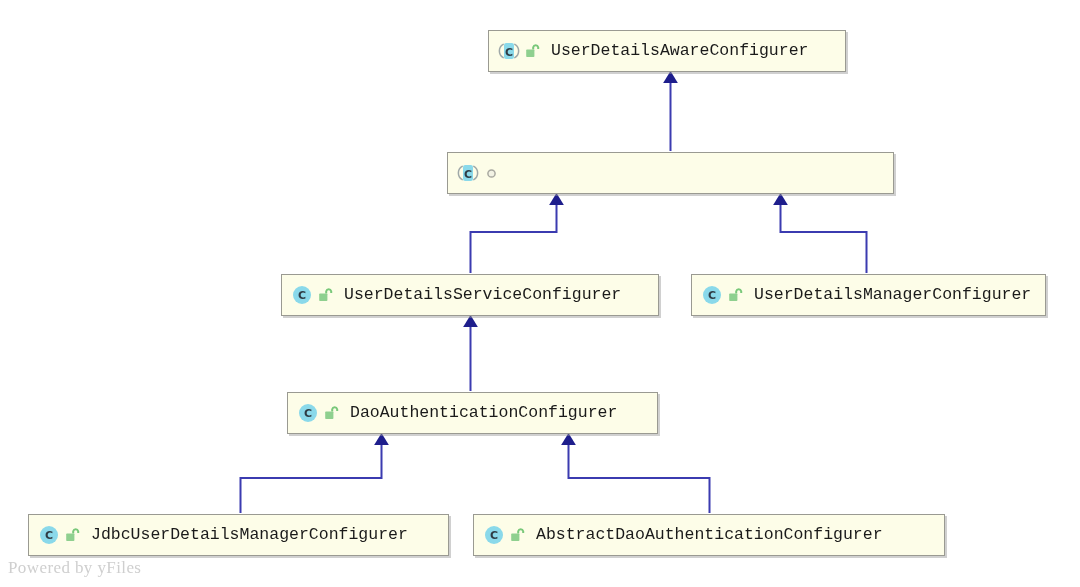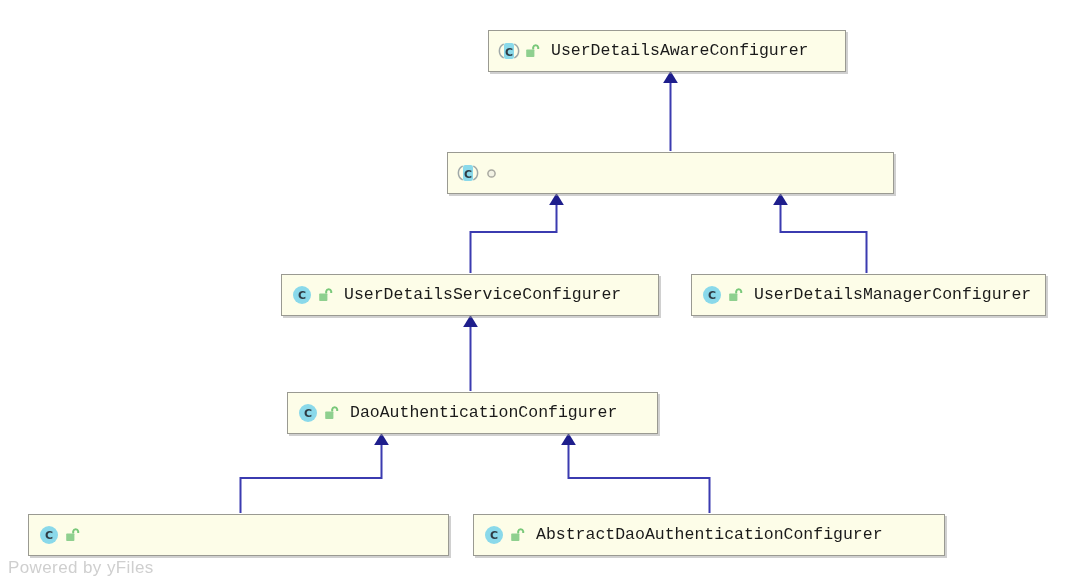"JdbcUserDetailsManagerConfigurer" span.node-label { html: none -> <span>JdbcUserDetailsManagerConfigurer</span> }
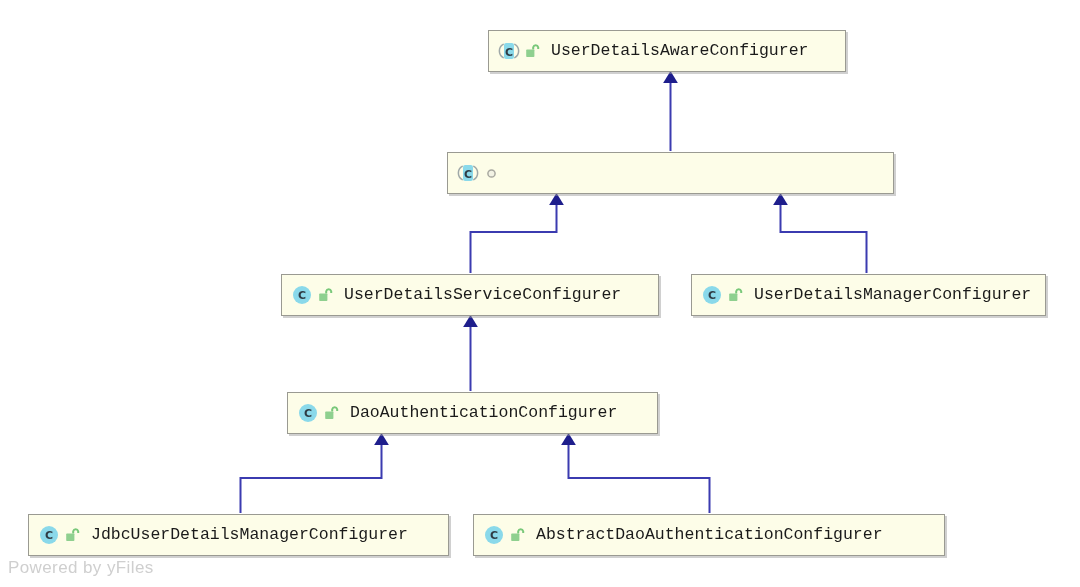"Powered by yFiles" #watermark { font-family: Liberation Sans, sans-serif -> Liberation Serif, serif }
